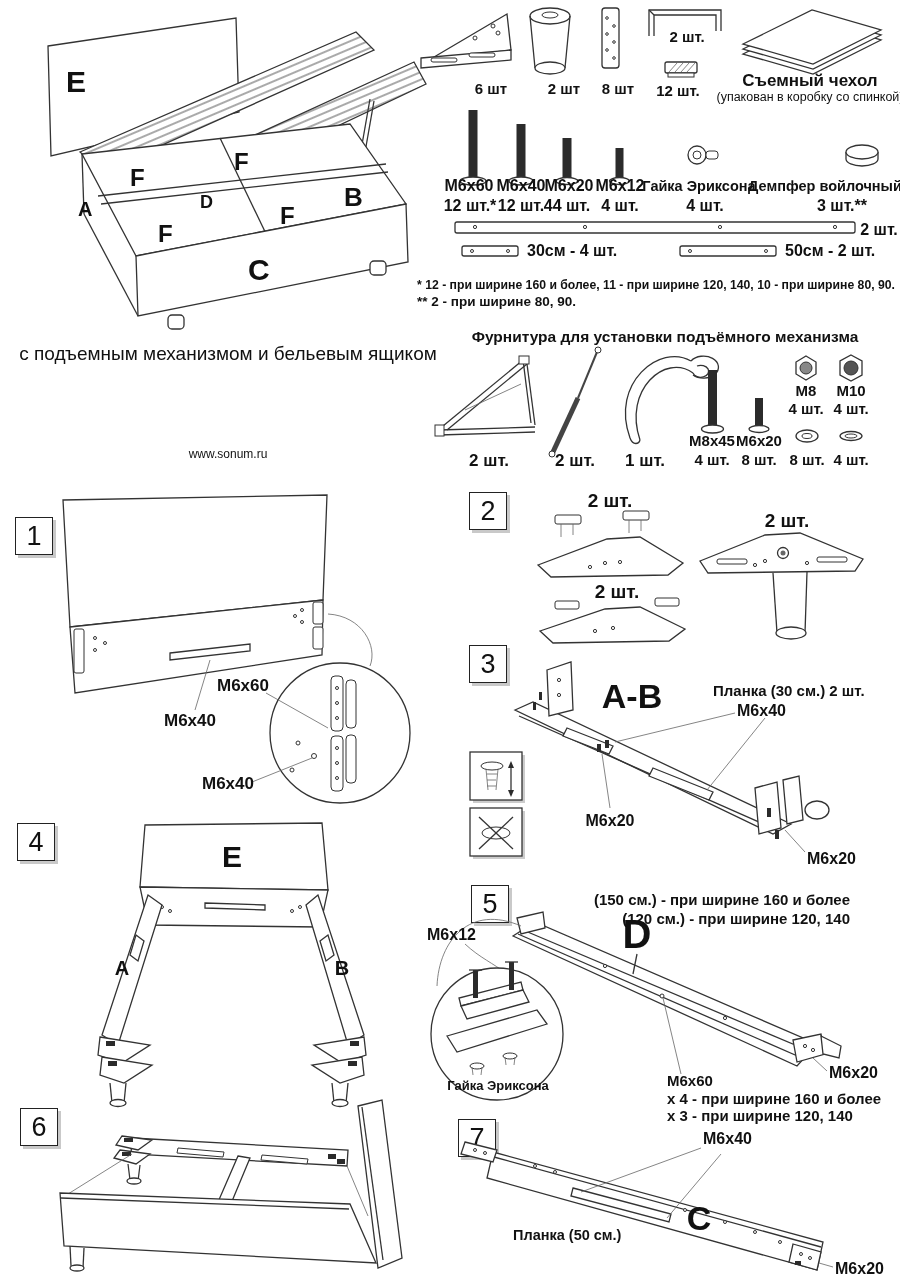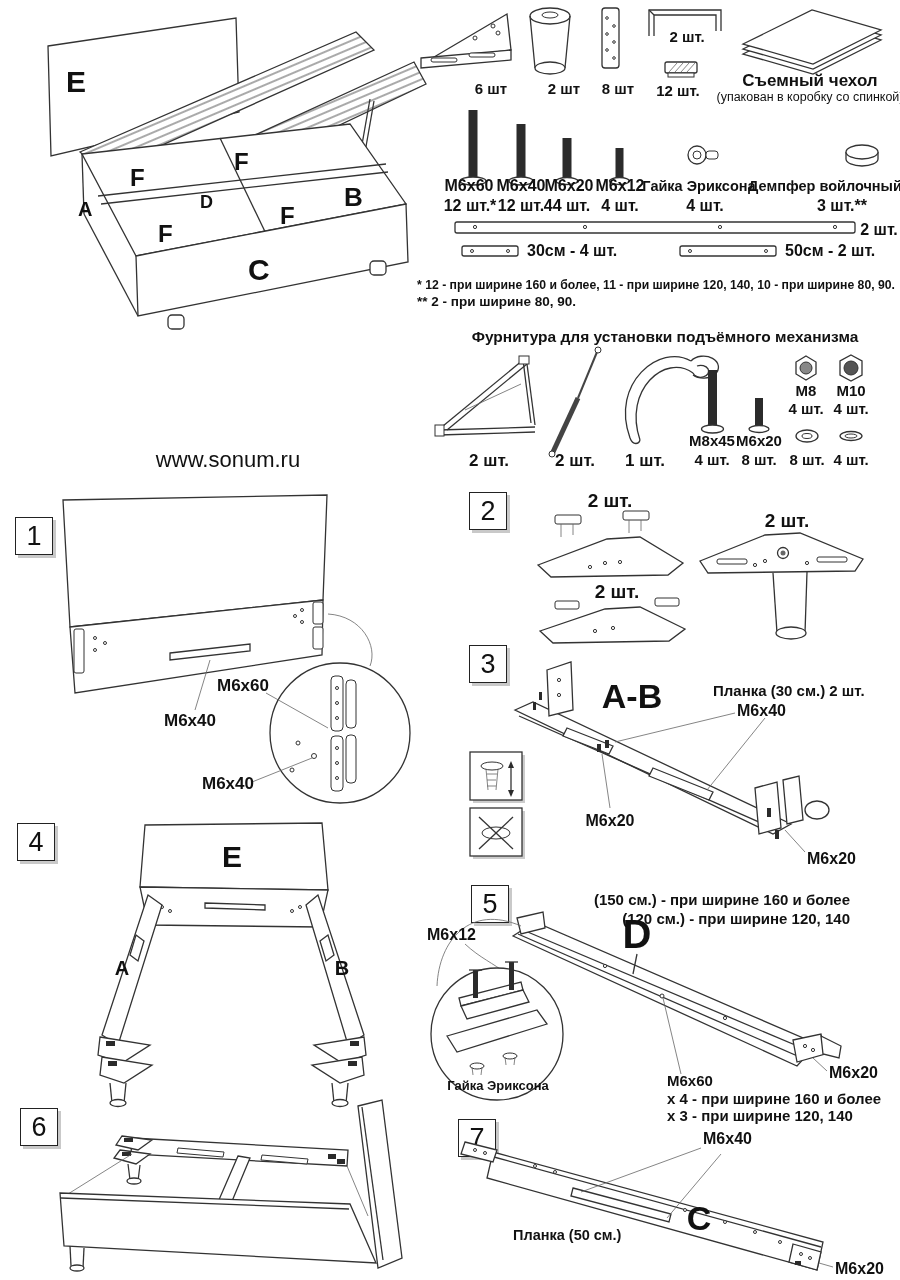"с подъемным механизмом и бельевым" div { html: none -> <div>с подъемным механизмом и бельевым ящиком</div> }
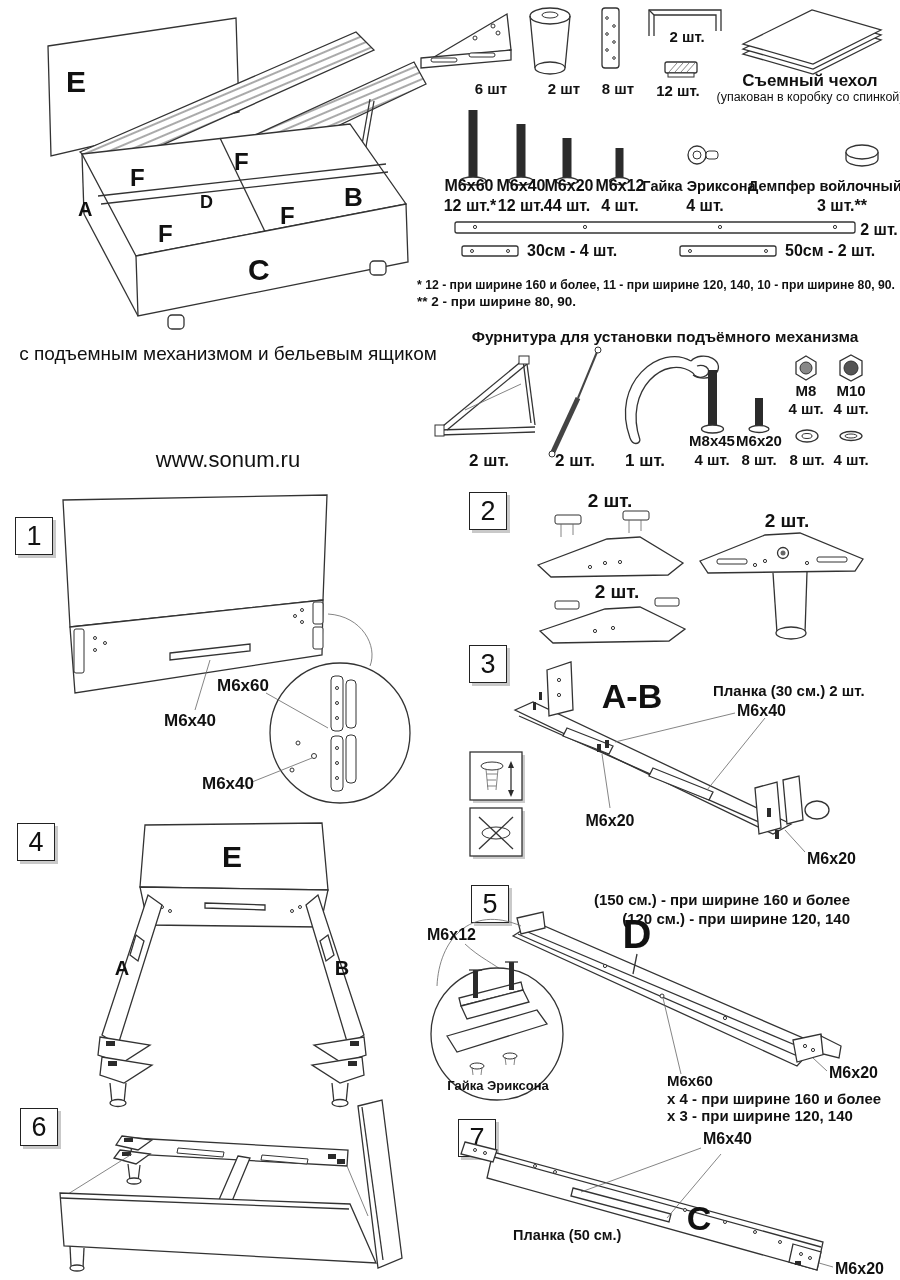"www.sonum.ru" .site { font-size: 22px -> 12px }
